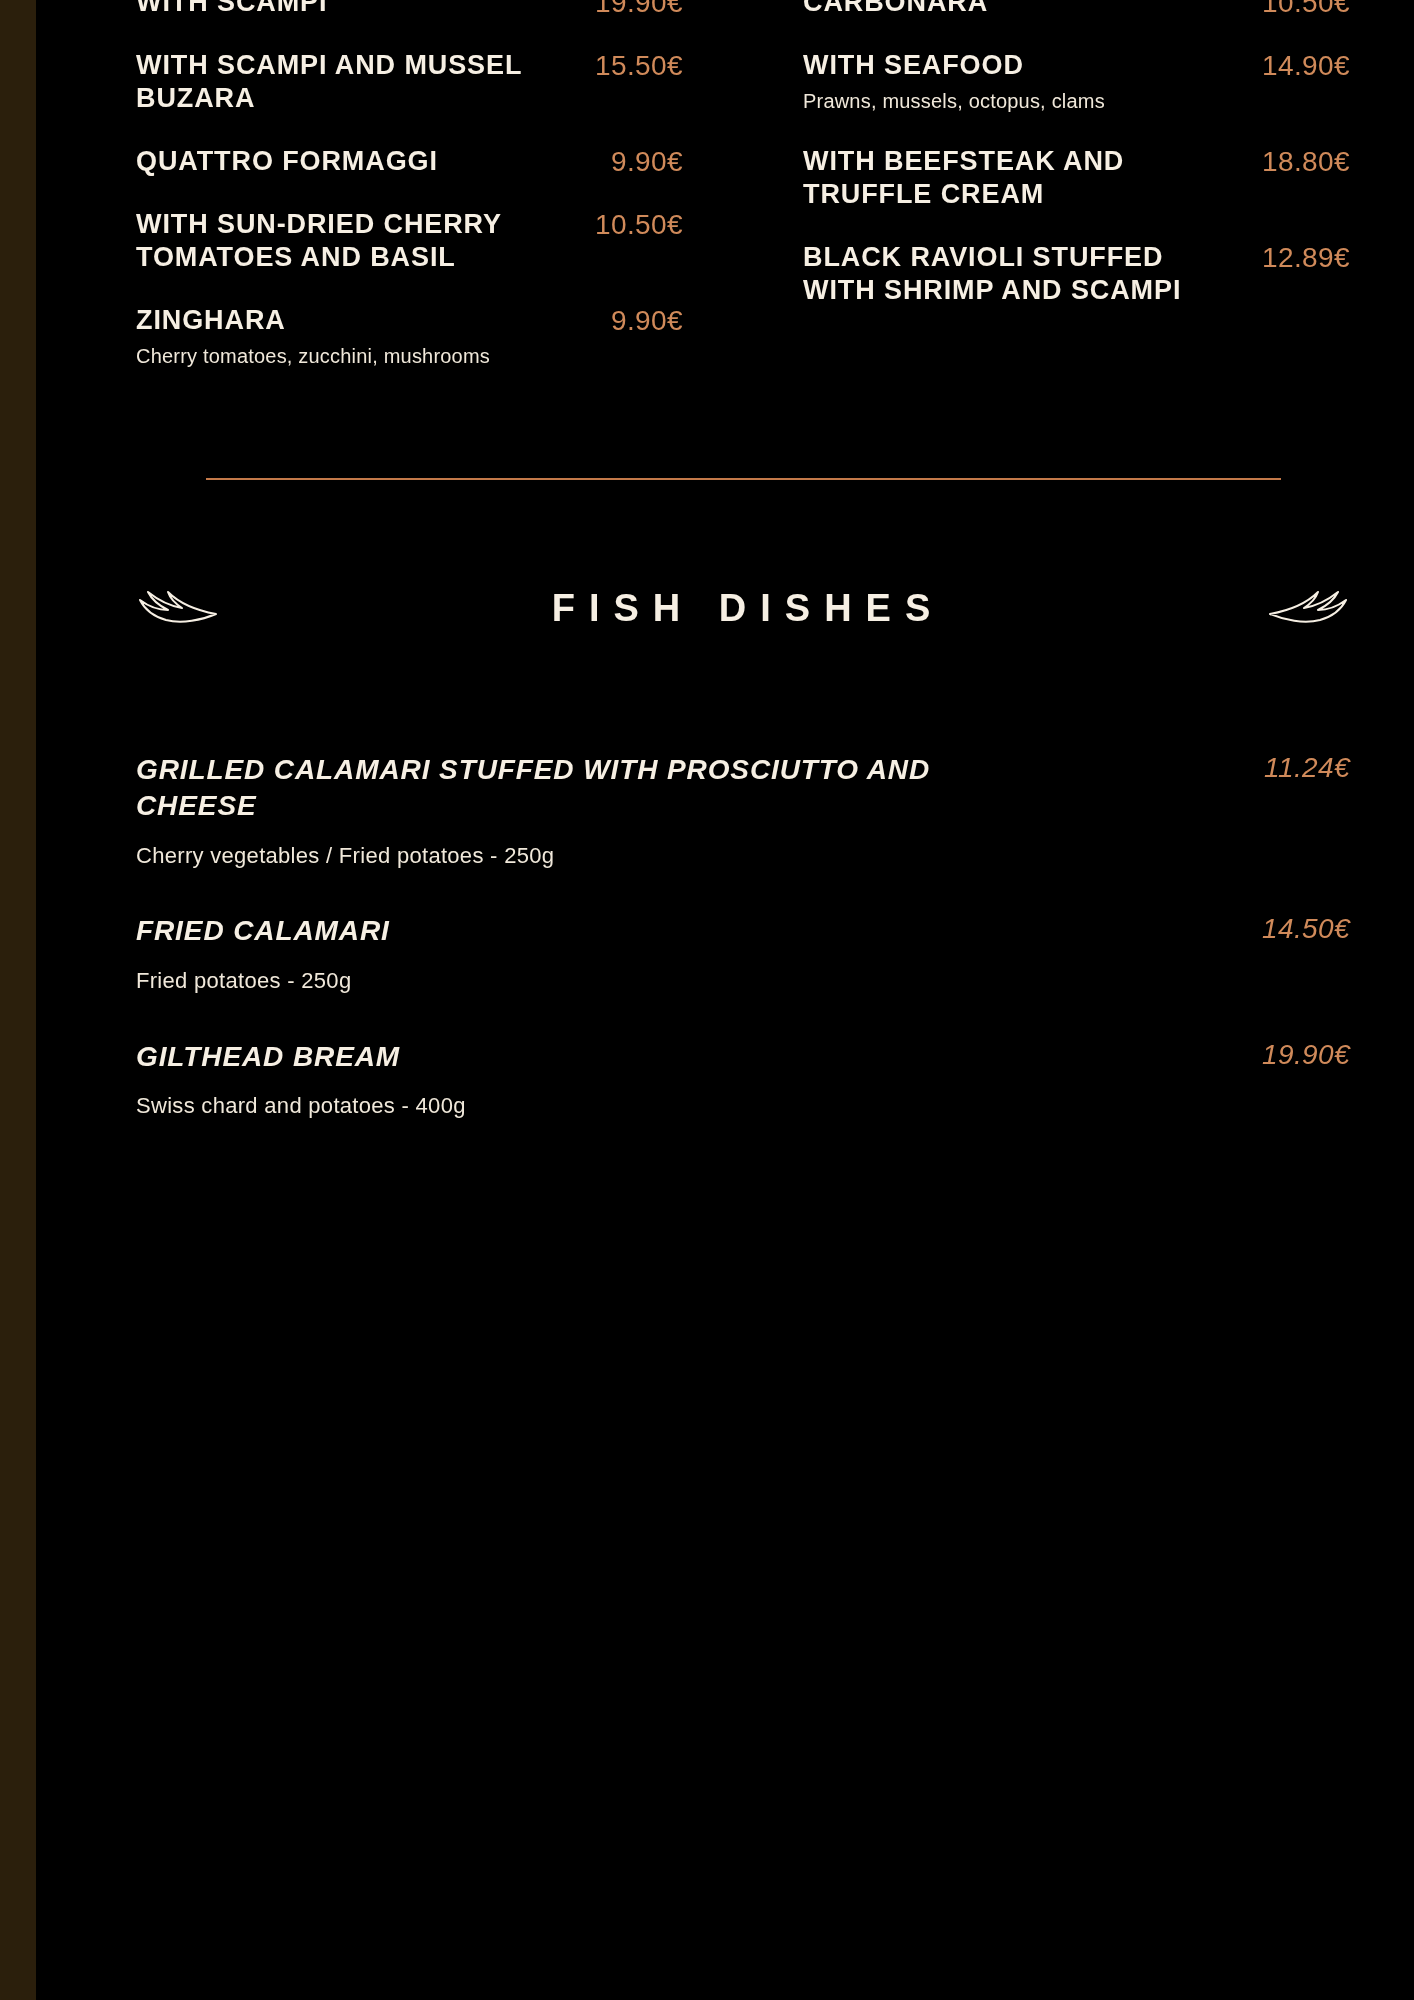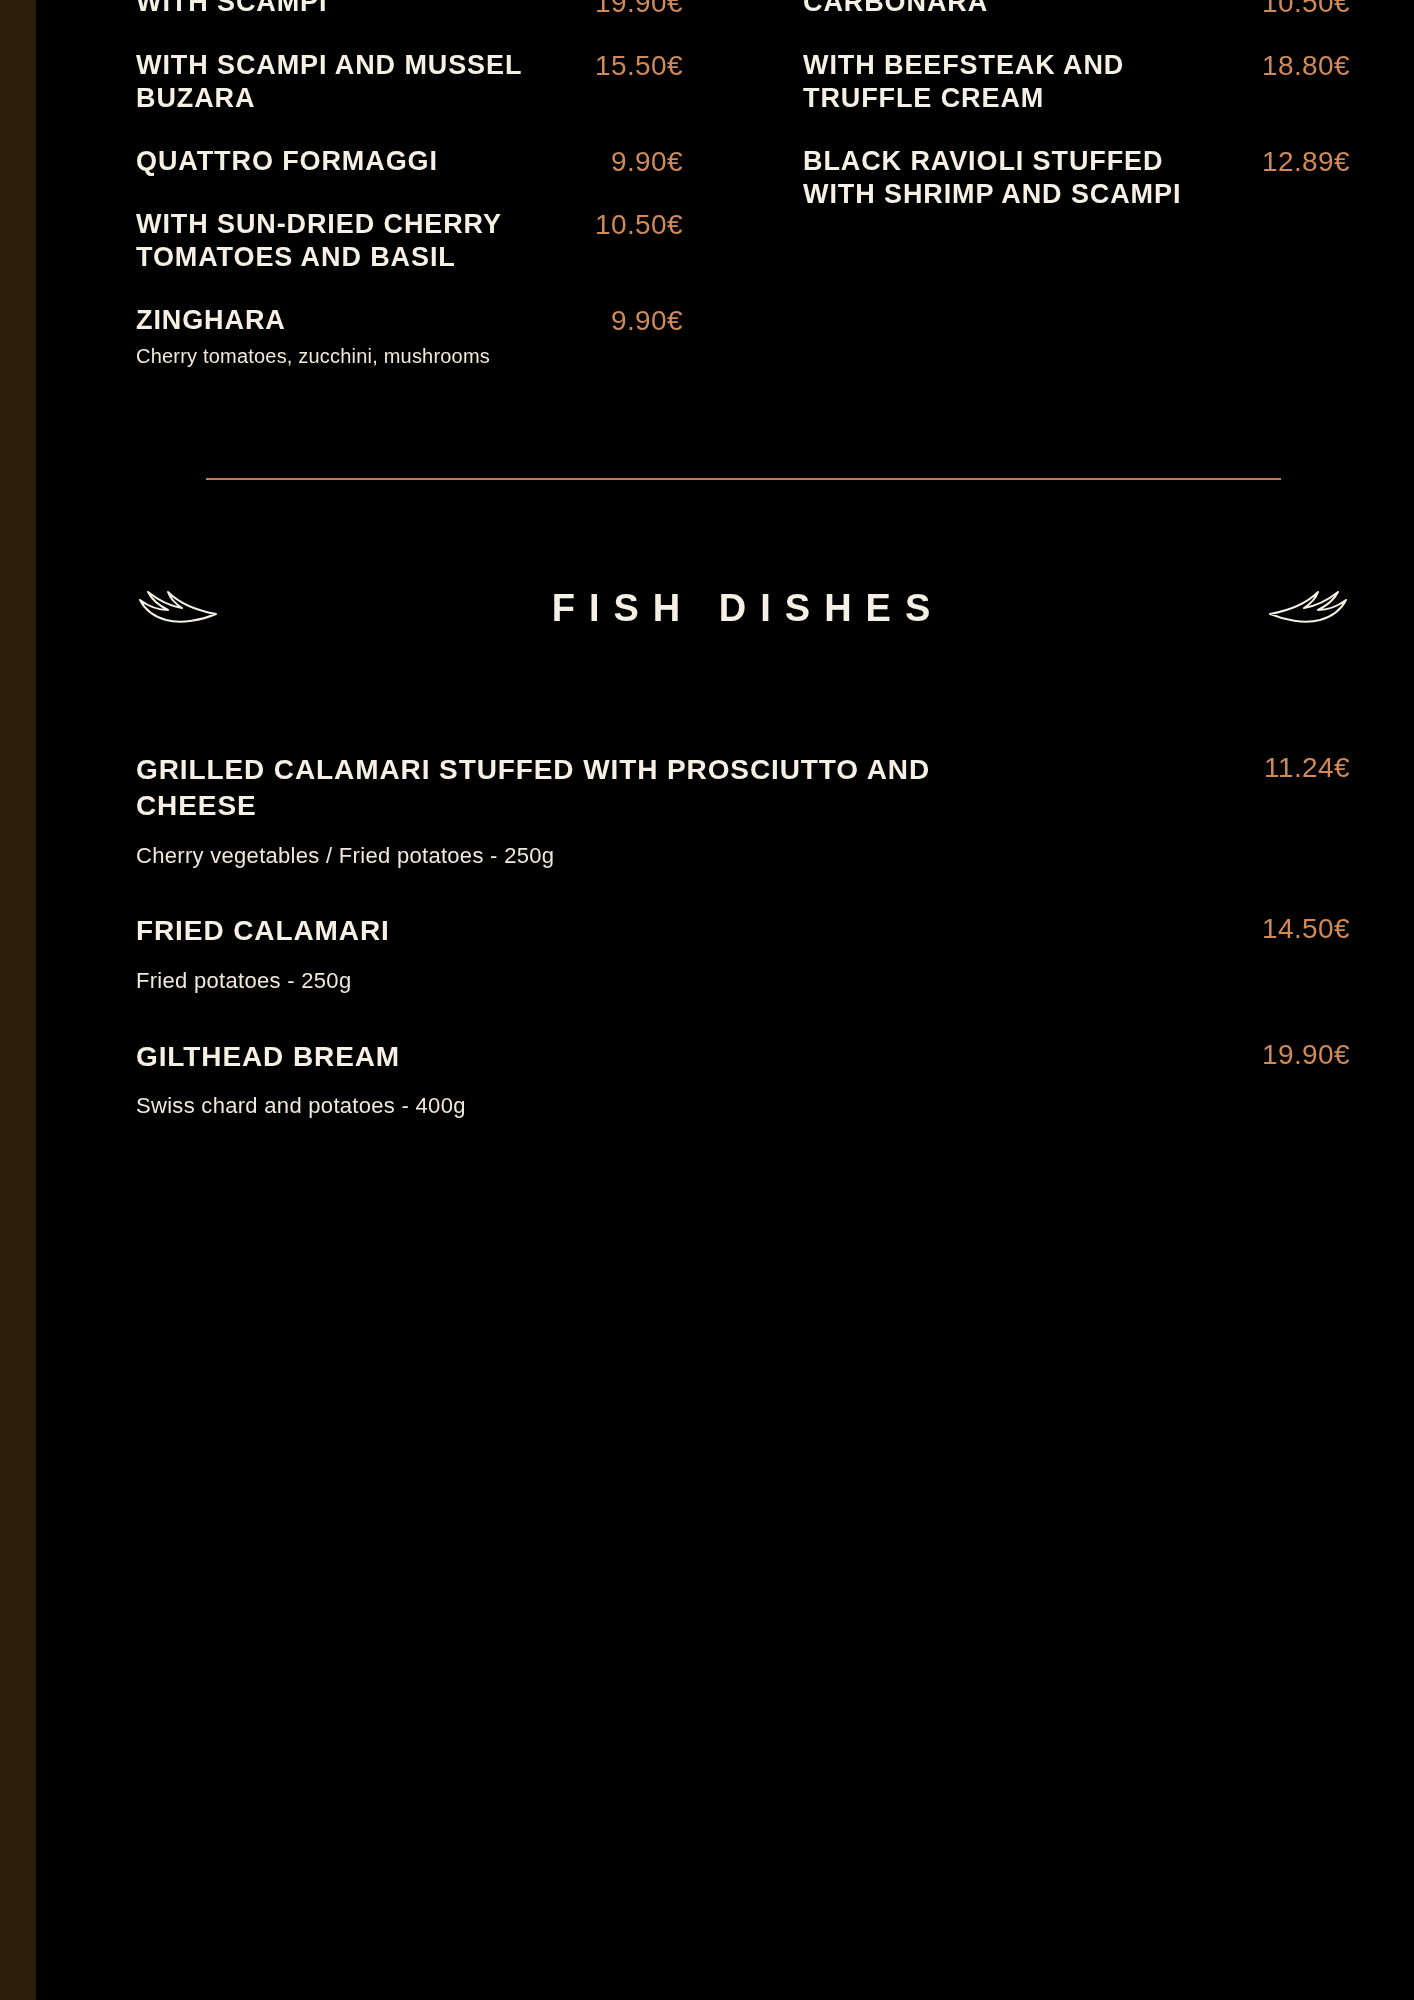"WITH SEAFOOD" div.block { html: none -> <div> <div> <div>WITH SEAFOOD</div> <div>14.90€</div> </div> <div>Prawns, mussels, octopus, clams</div> </div> }
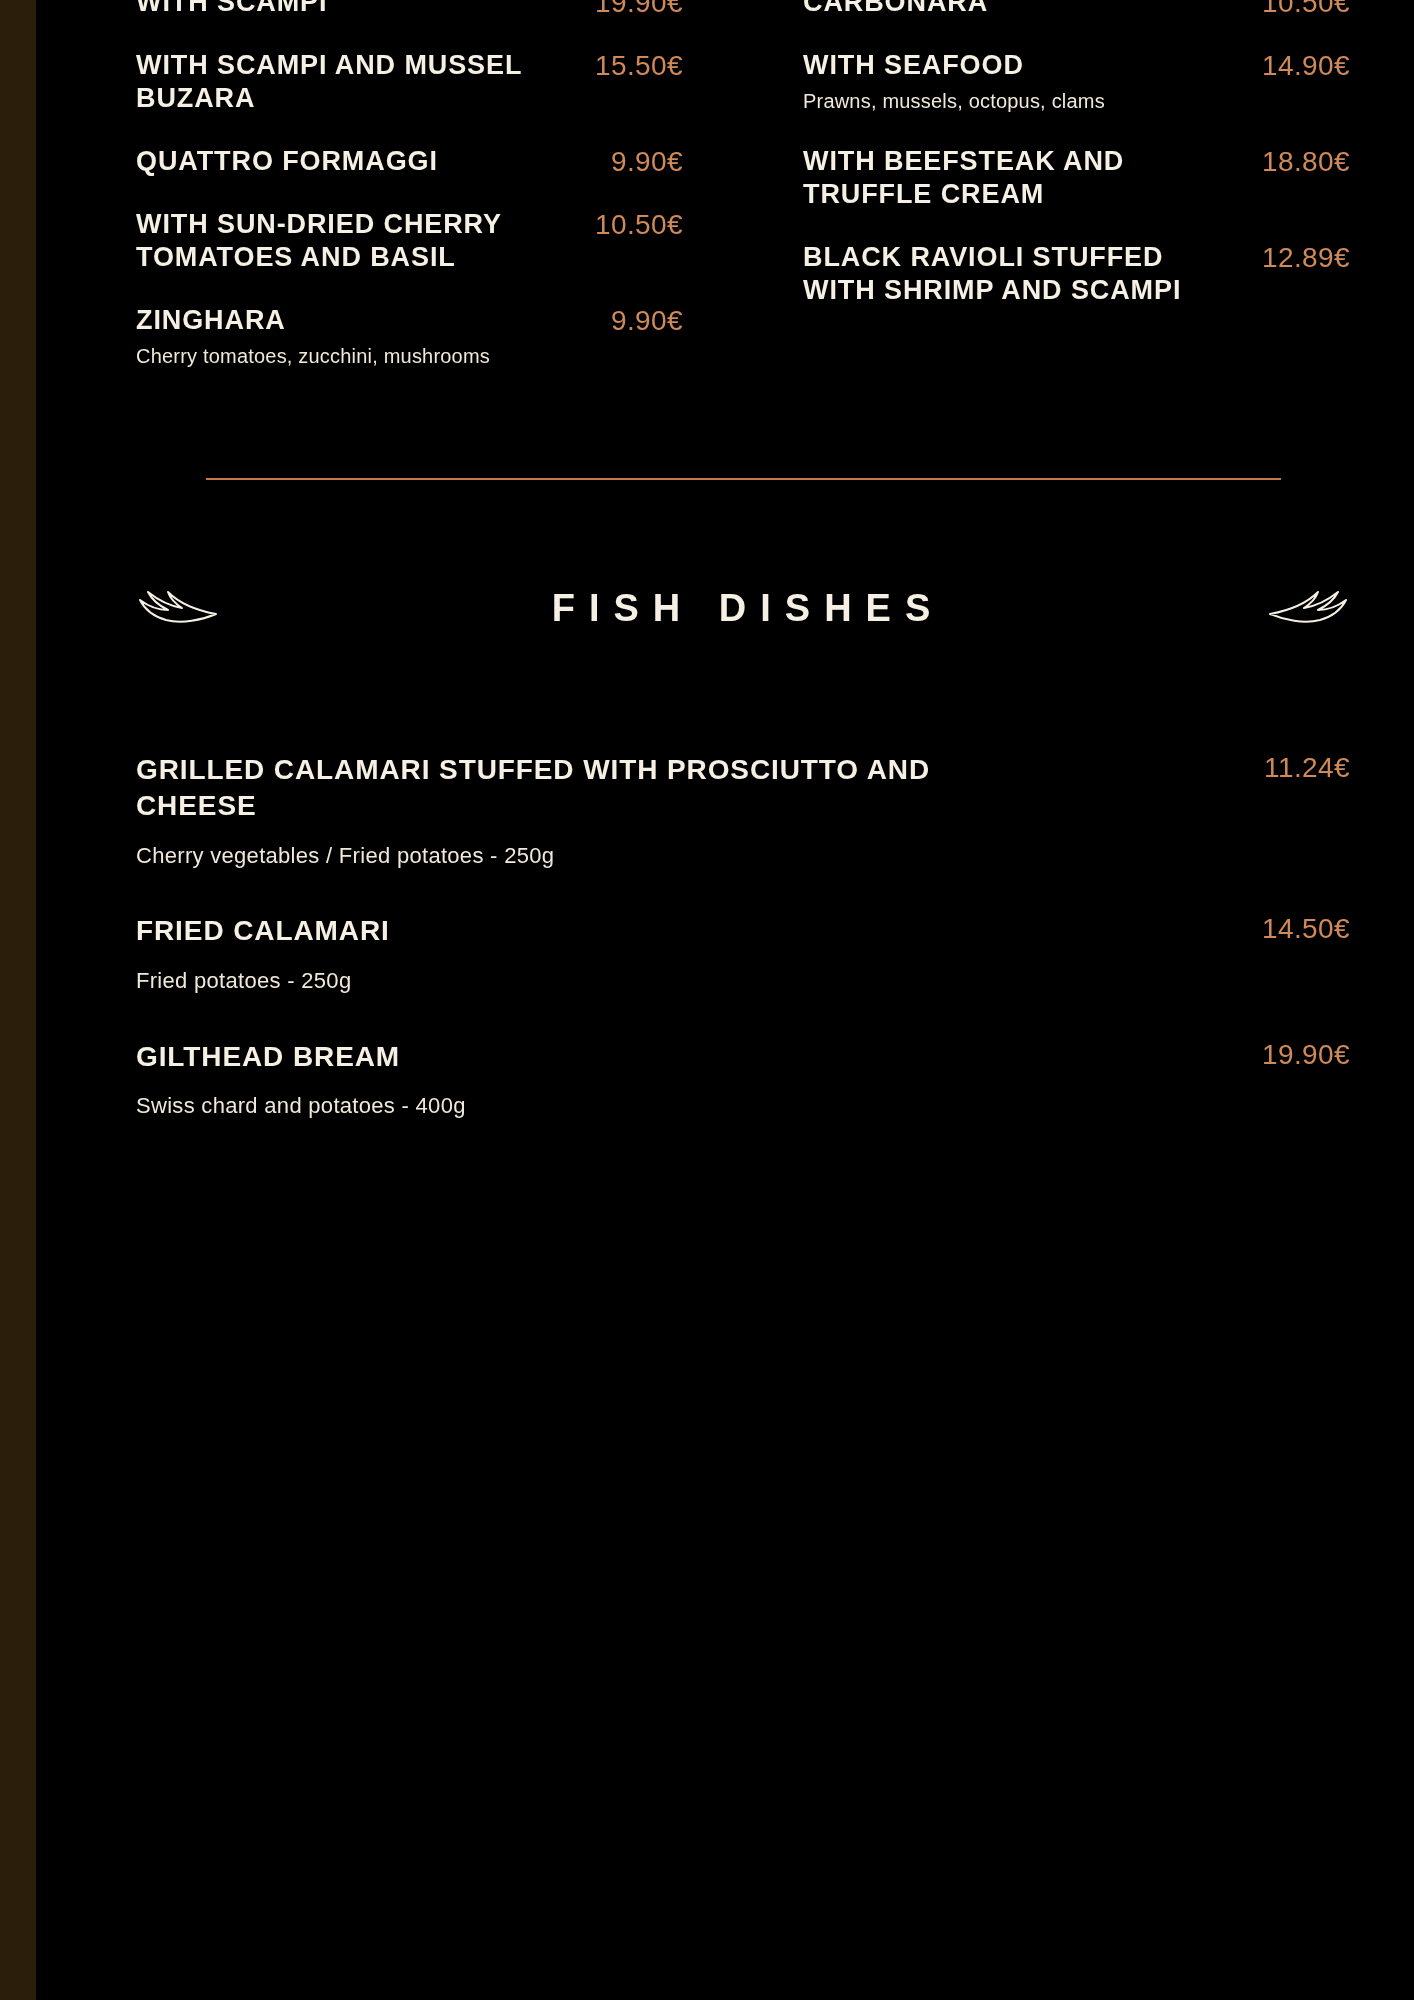"GRILLED CALAMARI STUFFED WITH PROSCIUTTO" .fish-row { font-style: none -> italic }
